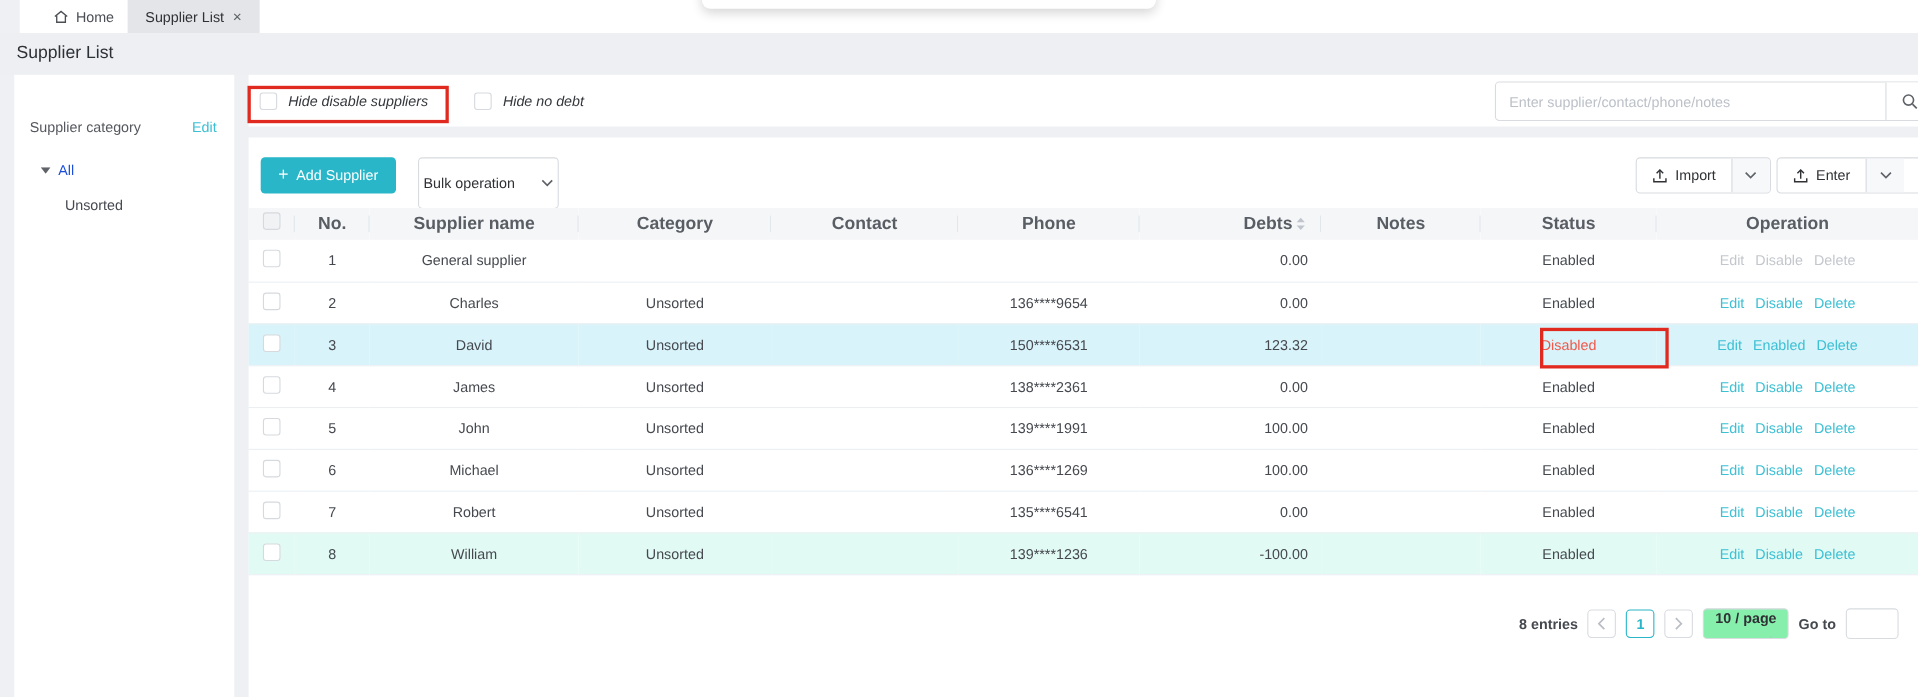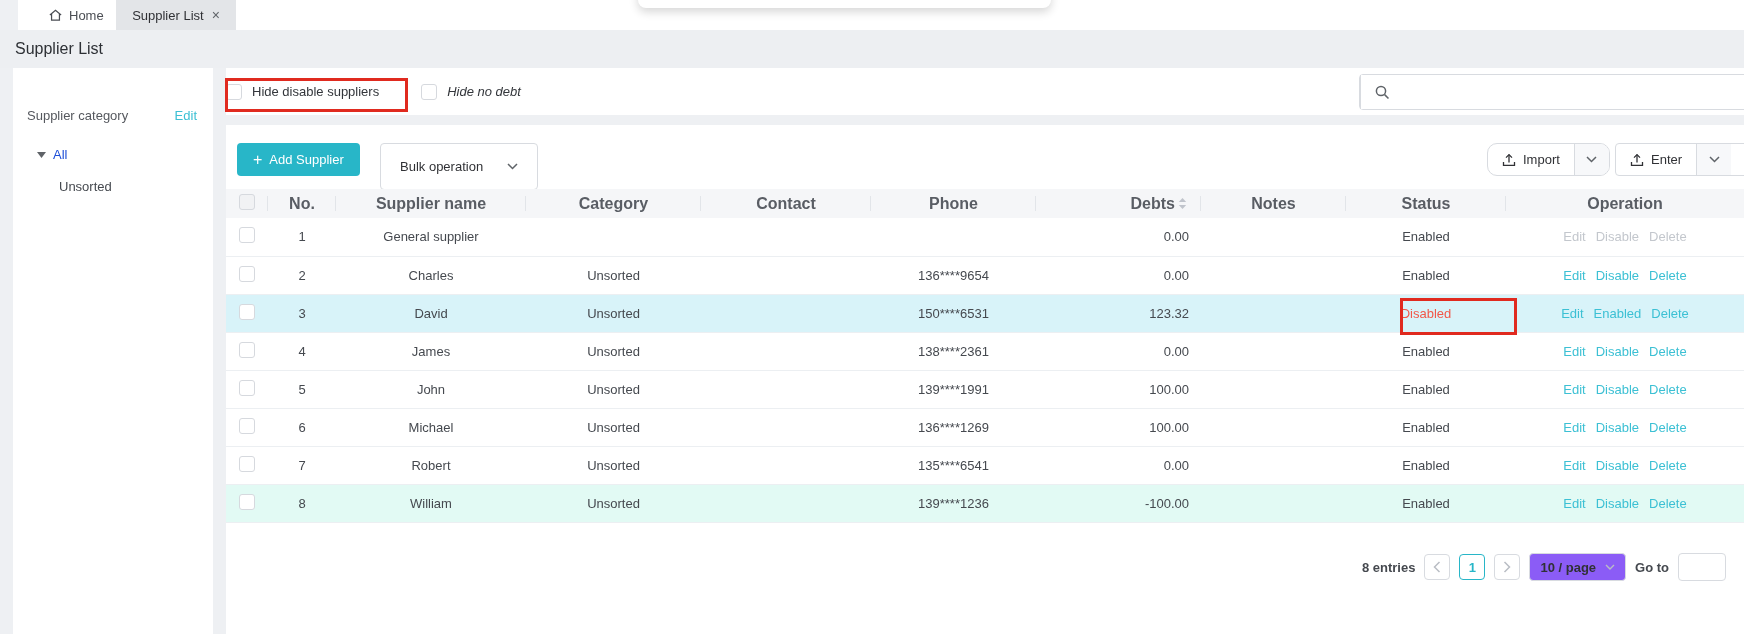"Hide disable suppliers" .chk-hide-disabled { font-style: none -> italic; margin-left: 0 -> 10px }
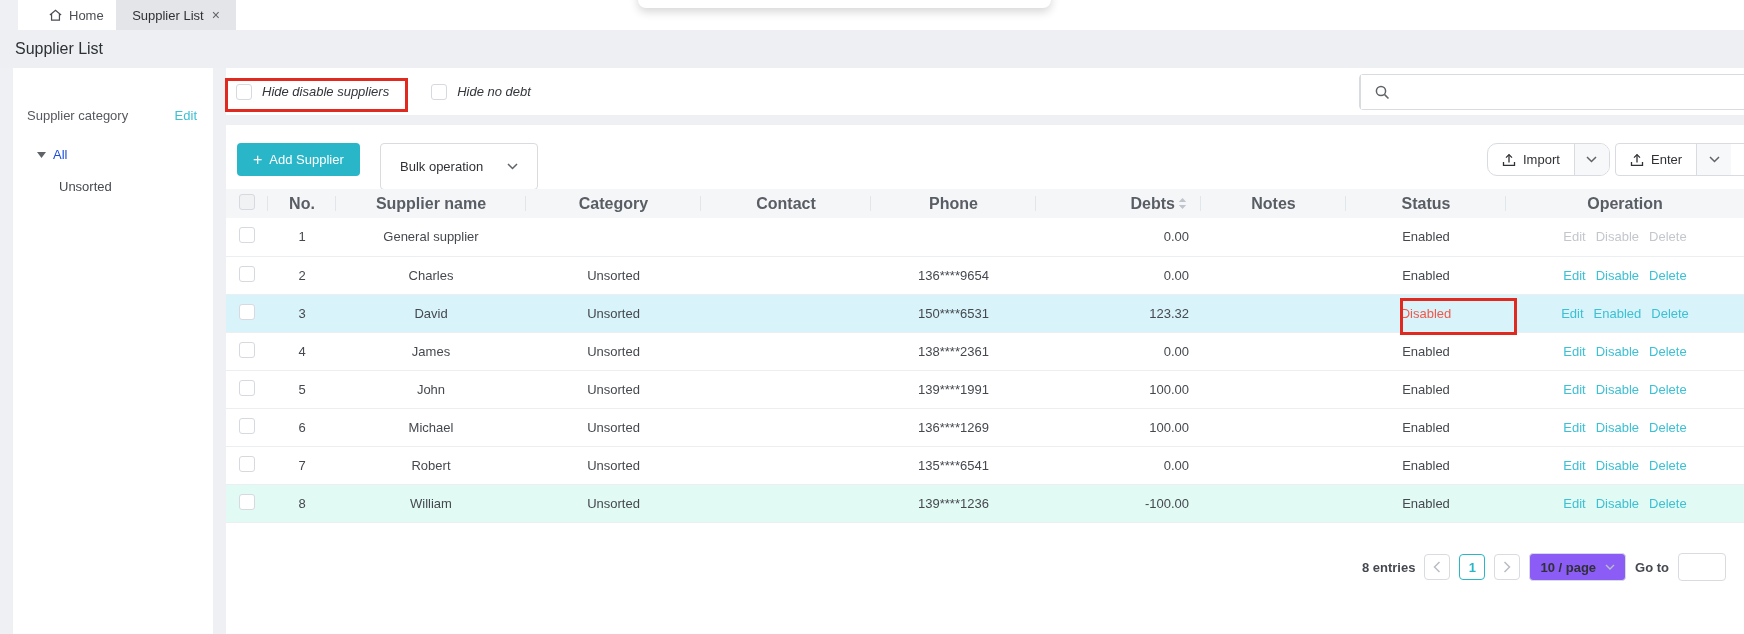"Enter supplier/contact/phone/notes" input { html: none -> <input> }
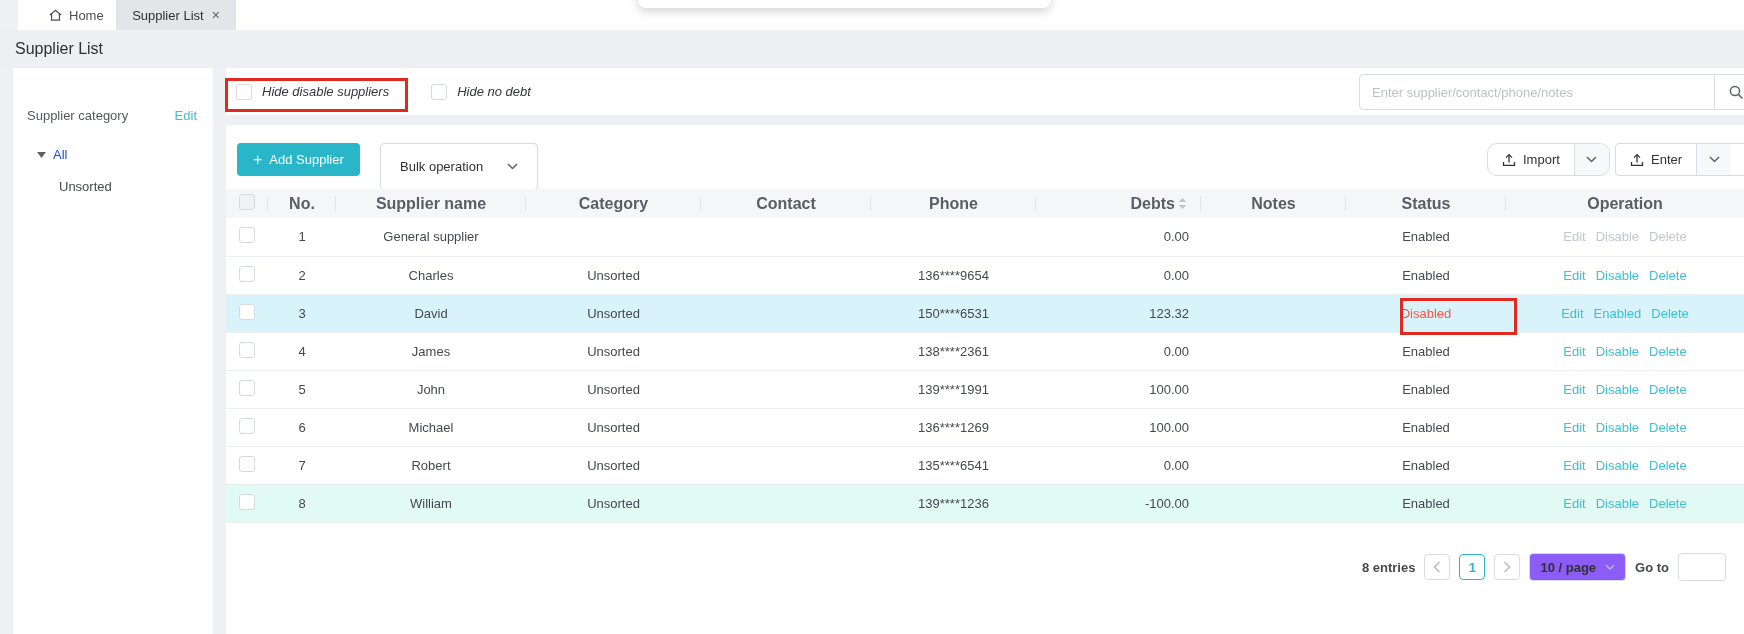"Bulk operation" .btn-bulk { padding: 0 19px -> 0 4px }
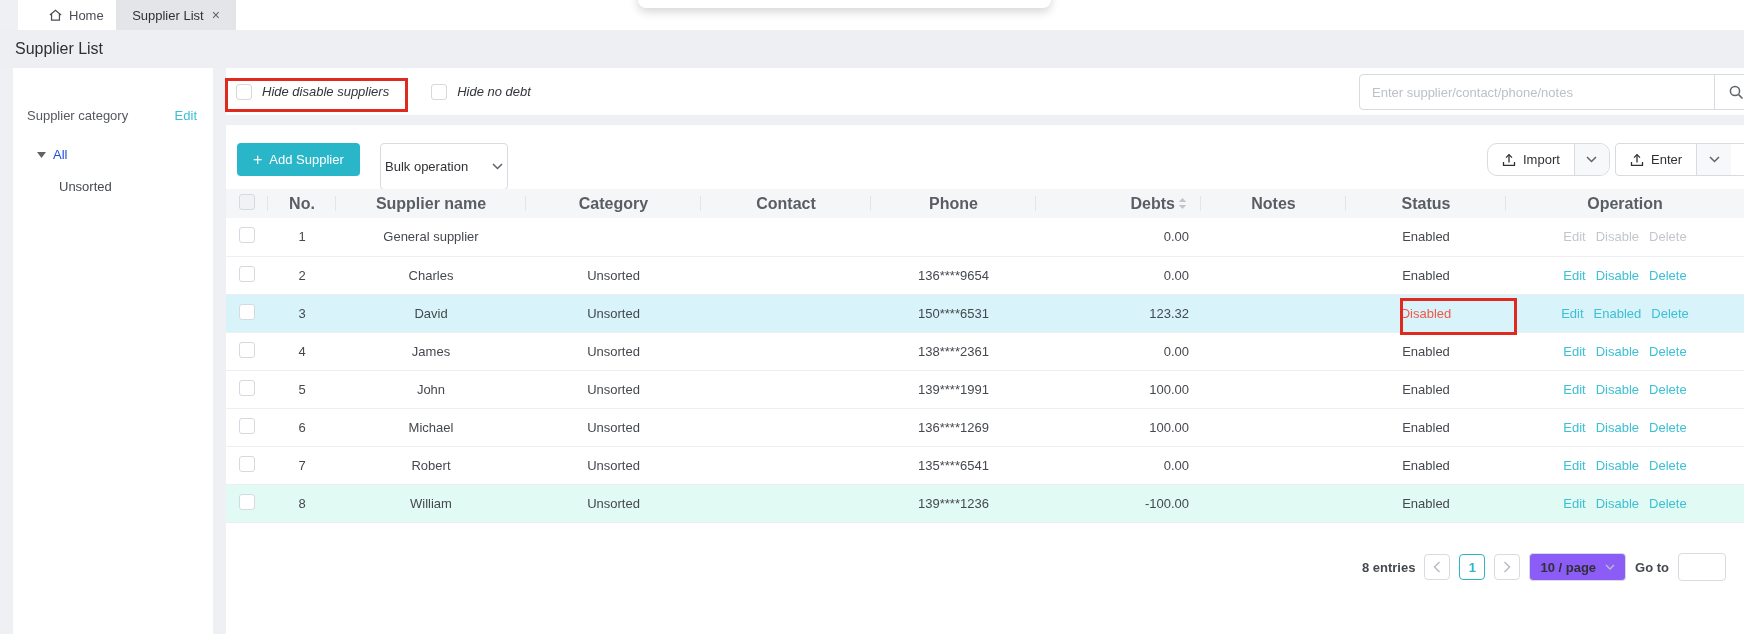"Import" .grp-import { border-radius: 10px -> none }
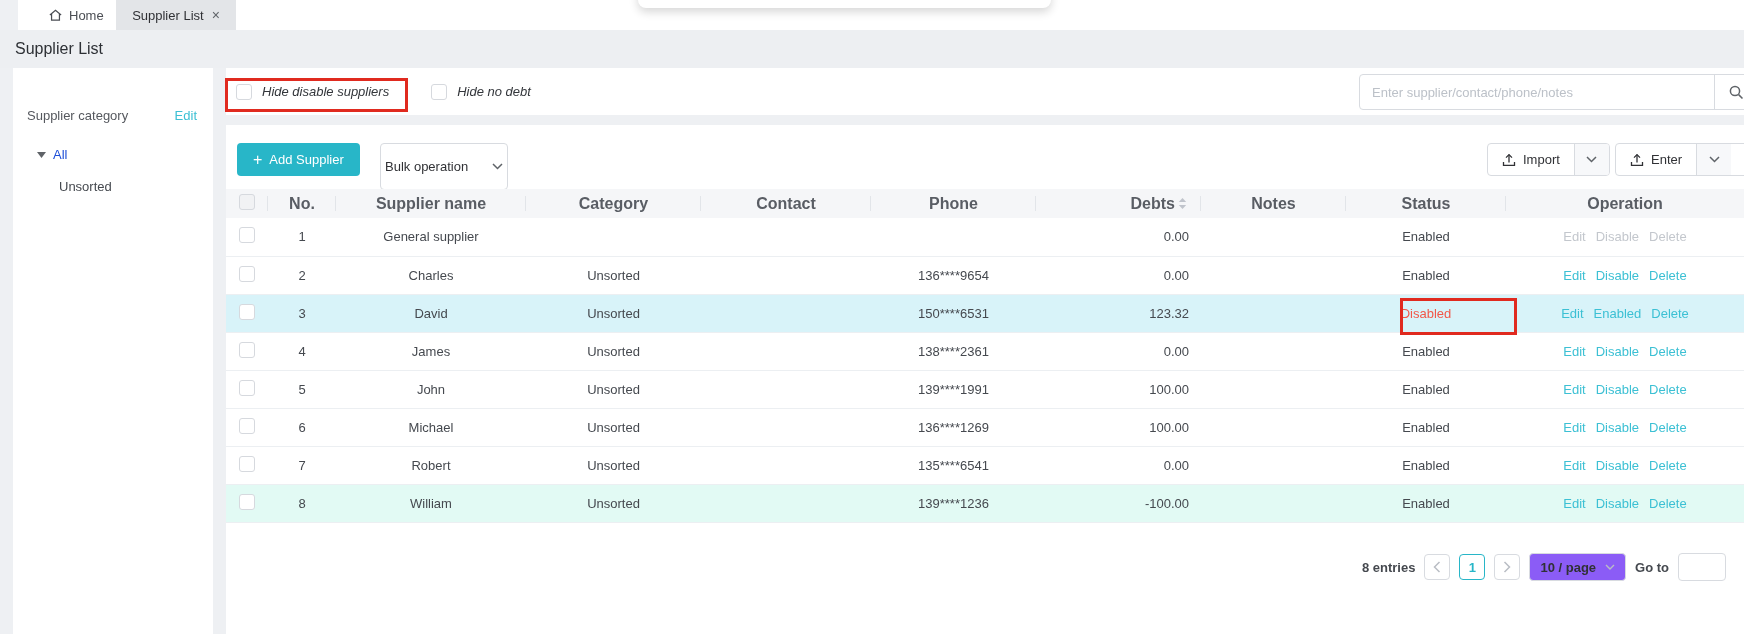"10 / page" .pg-size { align-items: center -> flex-end; background: #8b5cf6 -> #86efac; flex-direction: none -> column }
